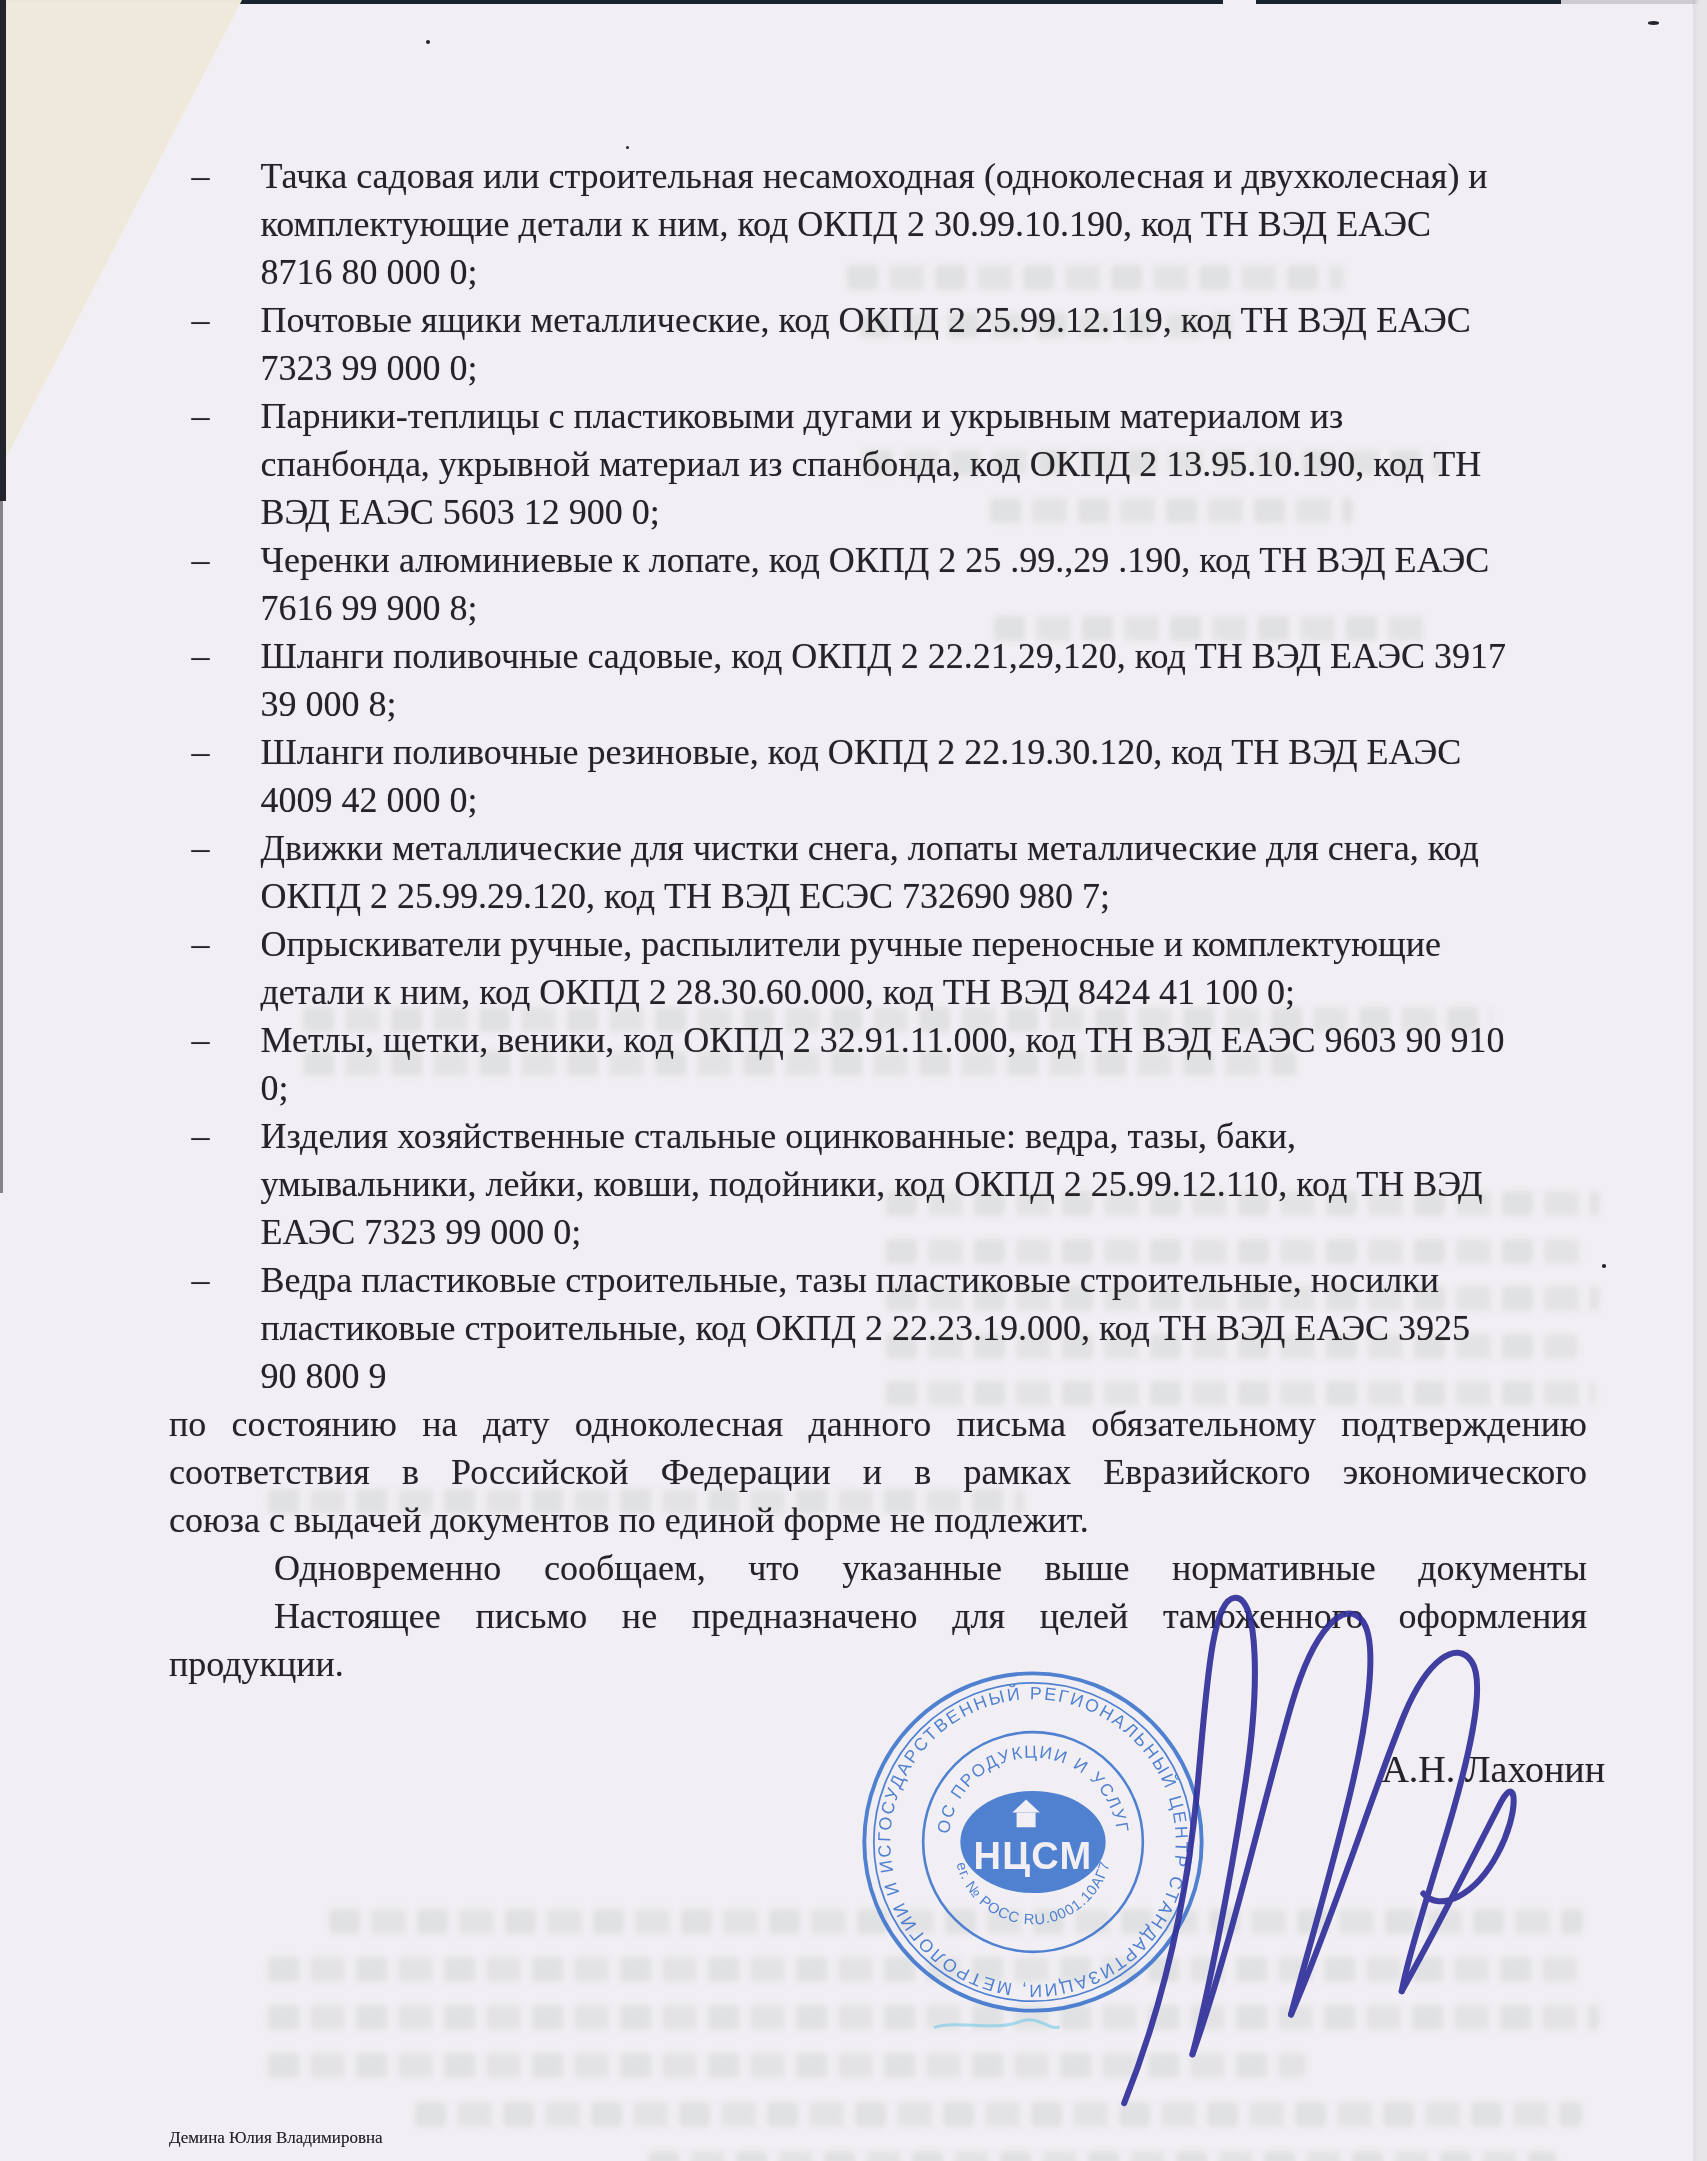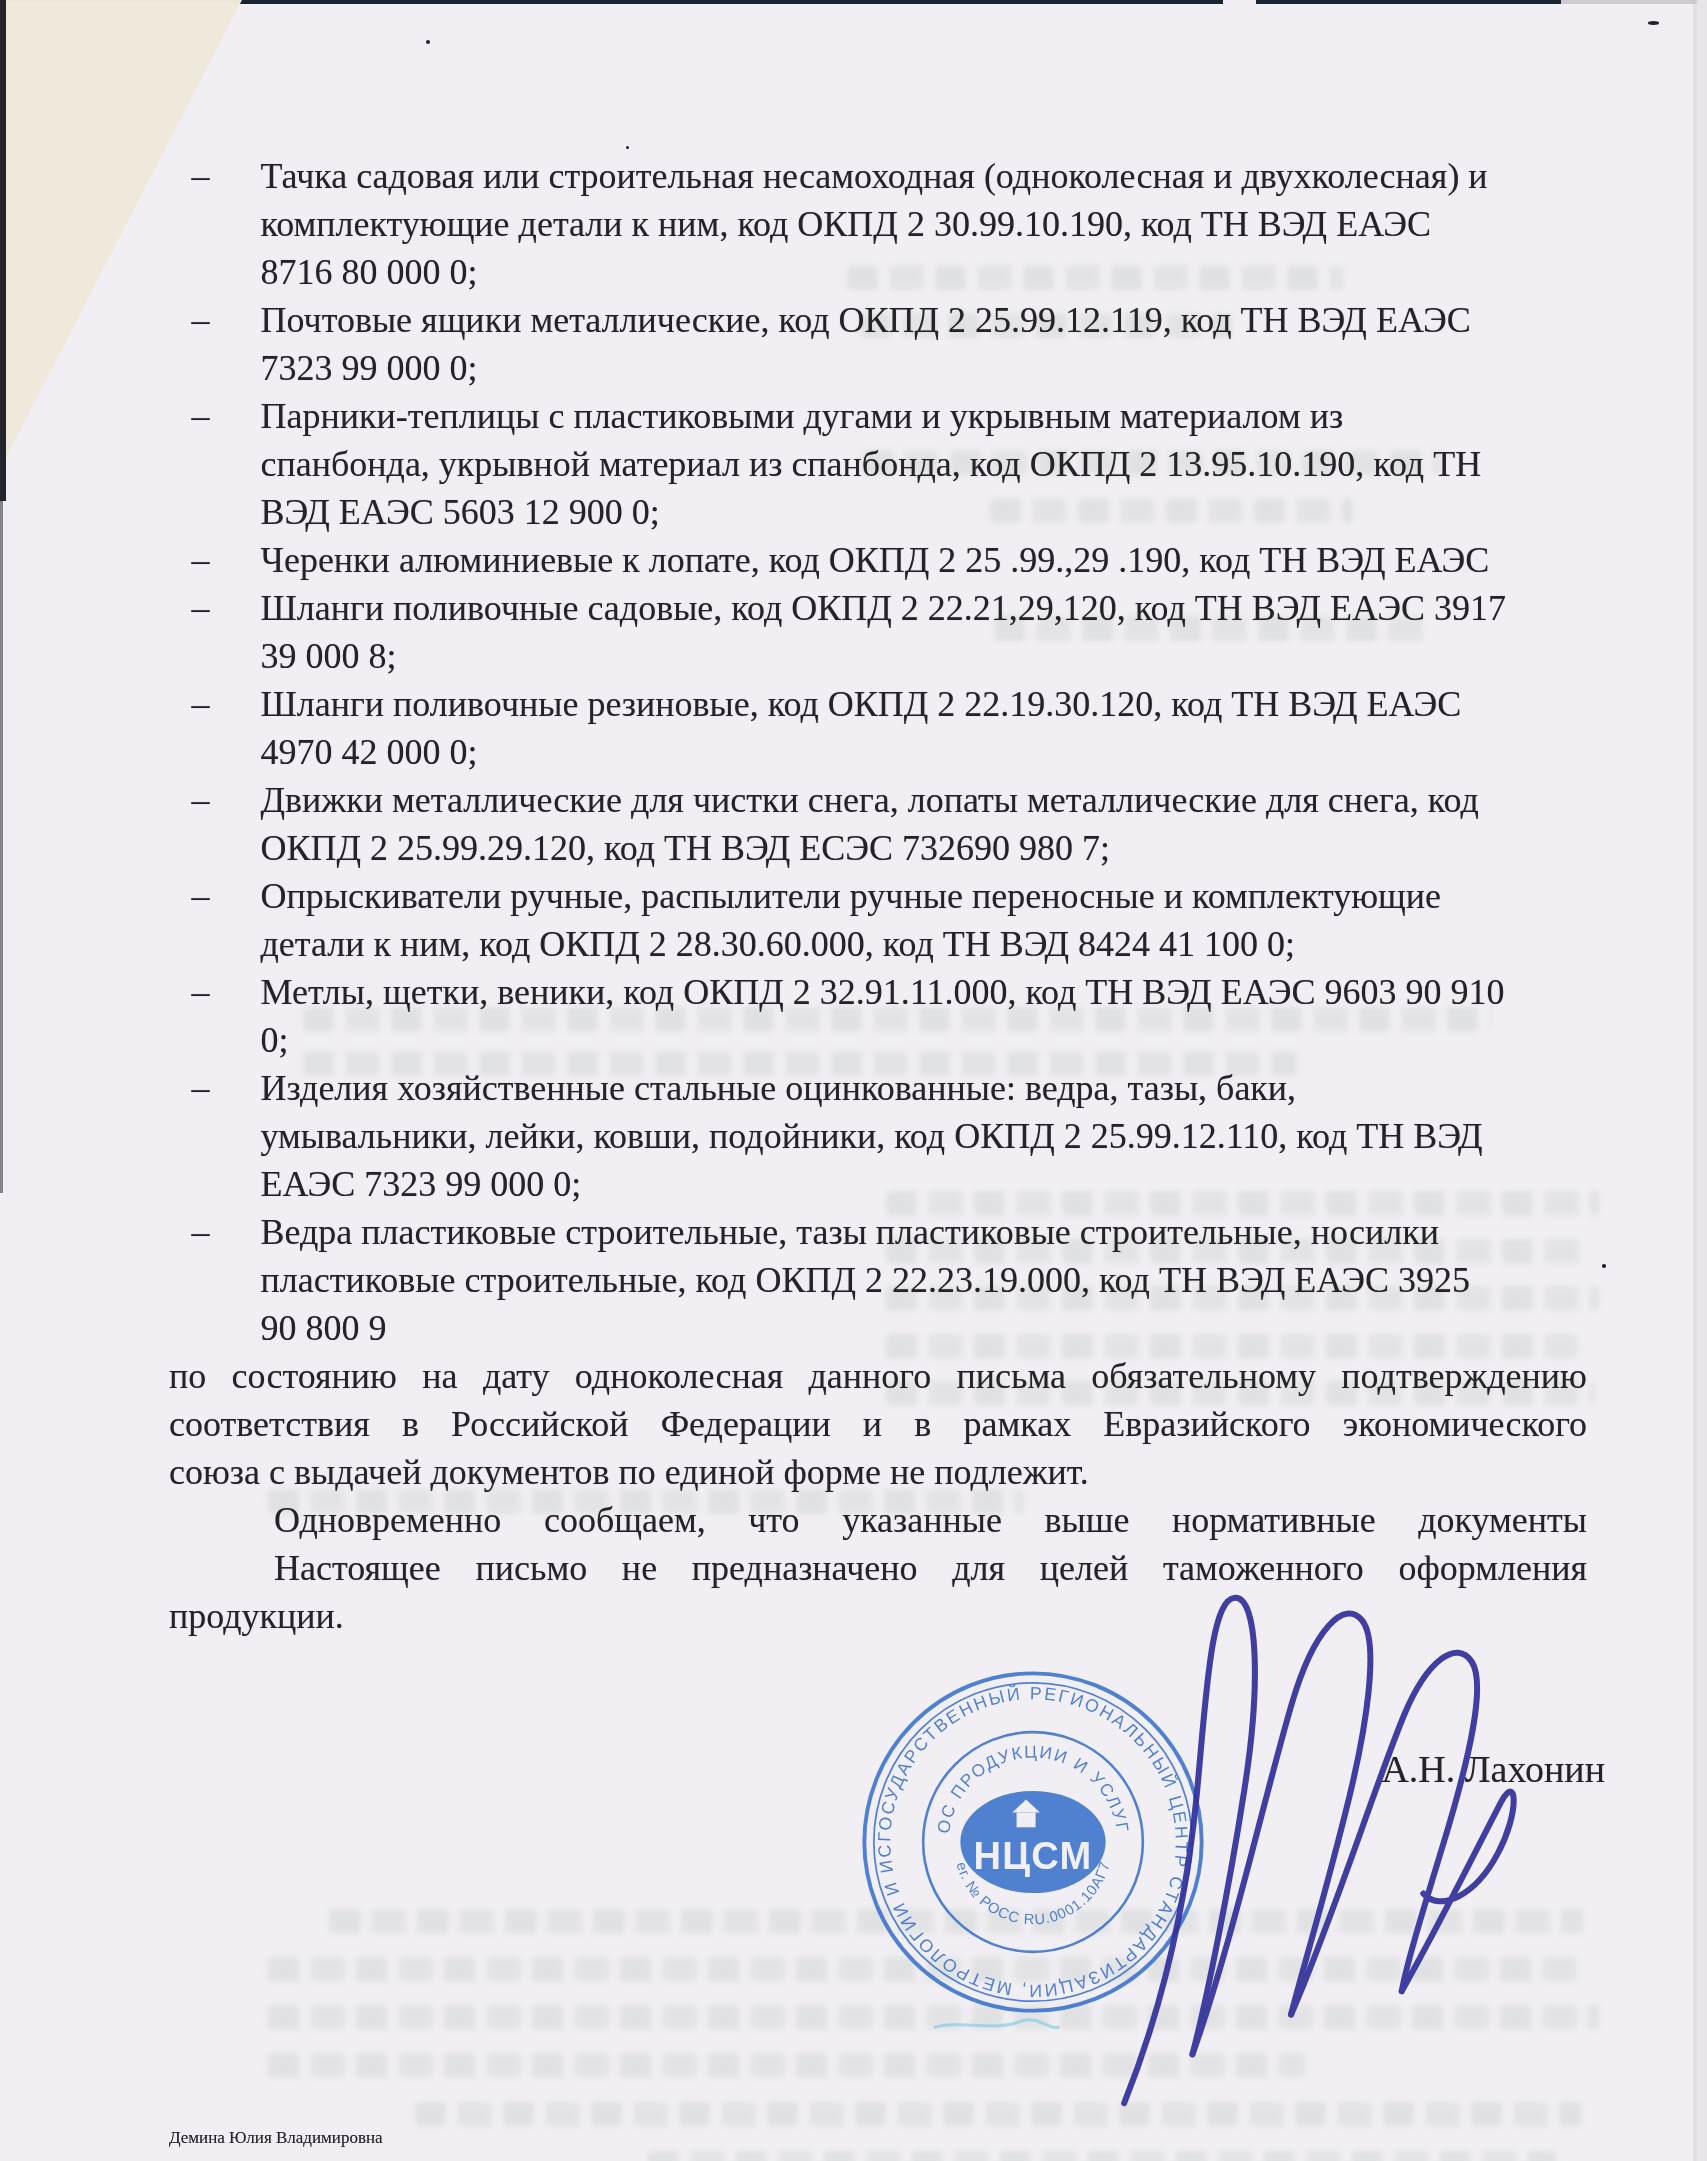"7616 99 900 8;" div.ln { html: none -> <div>7616 99 900 8;</div> }
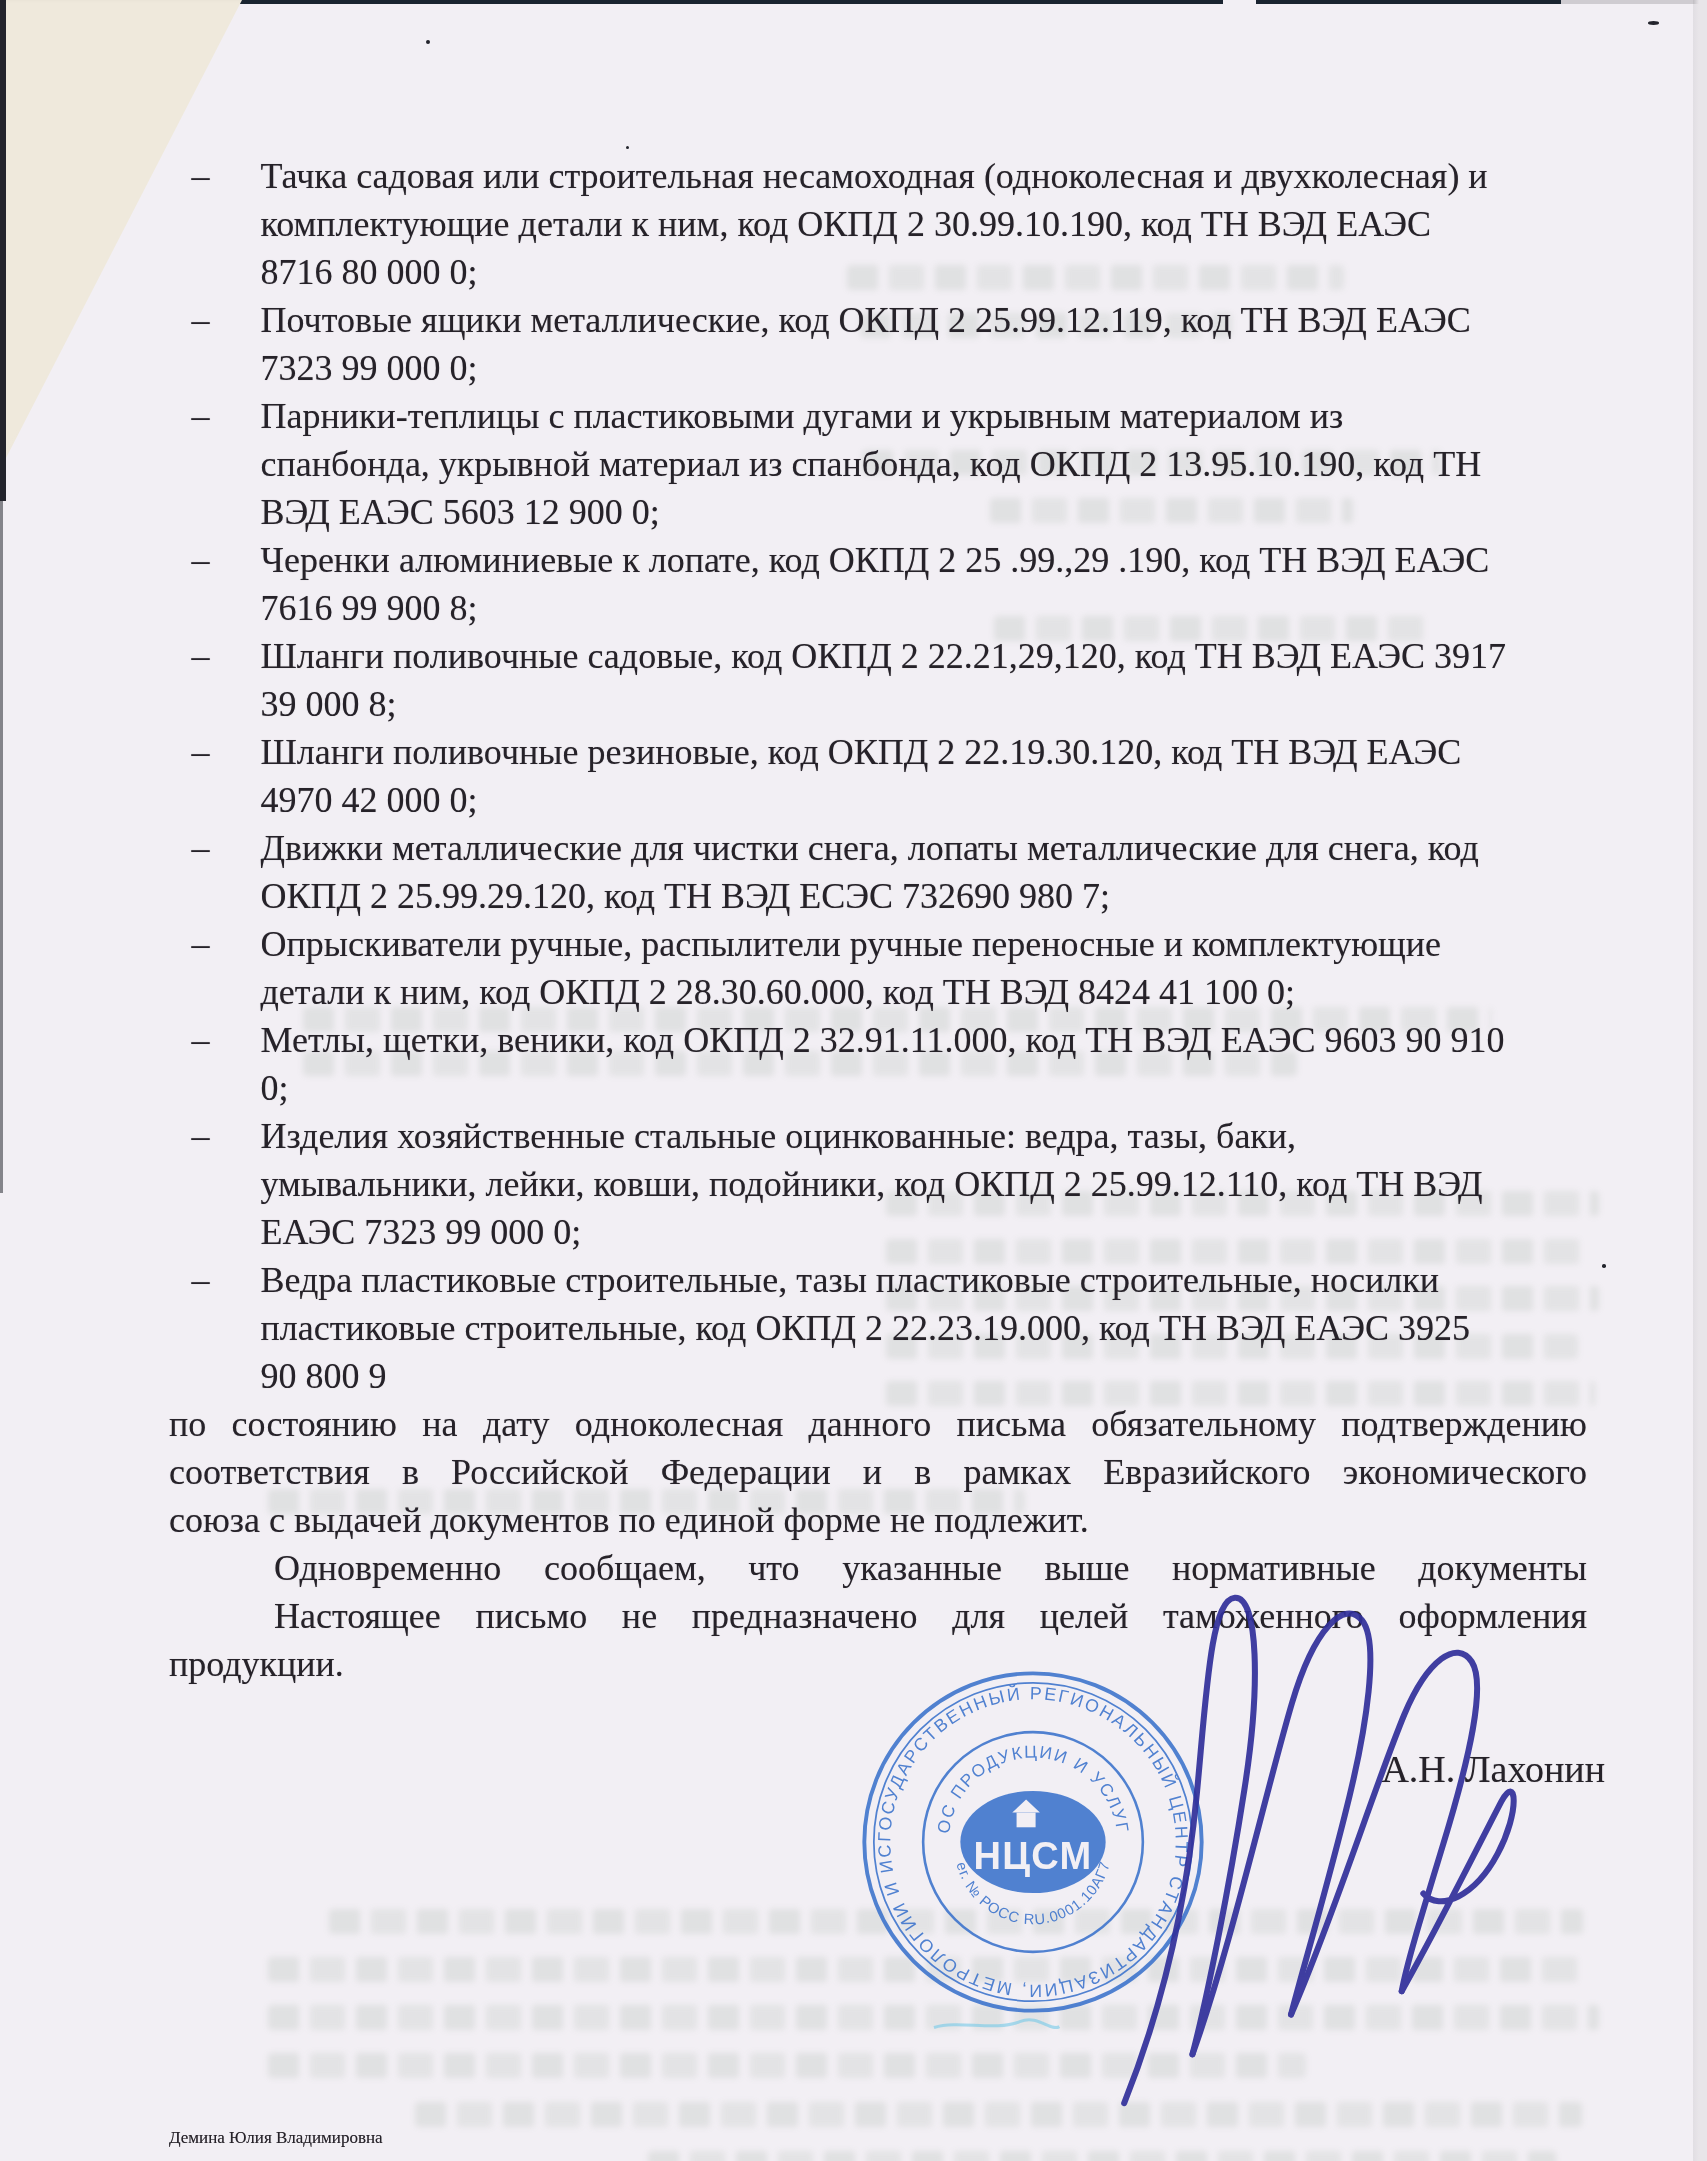"4970 42 000 0;" div.ln { text: 4970 -> 4009 }
